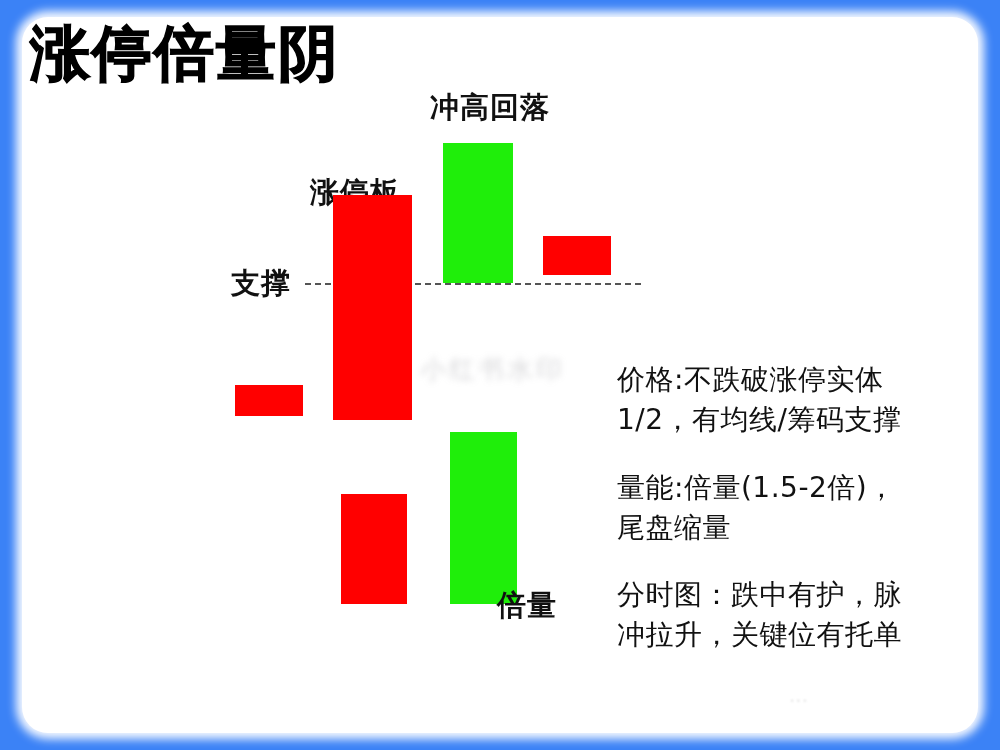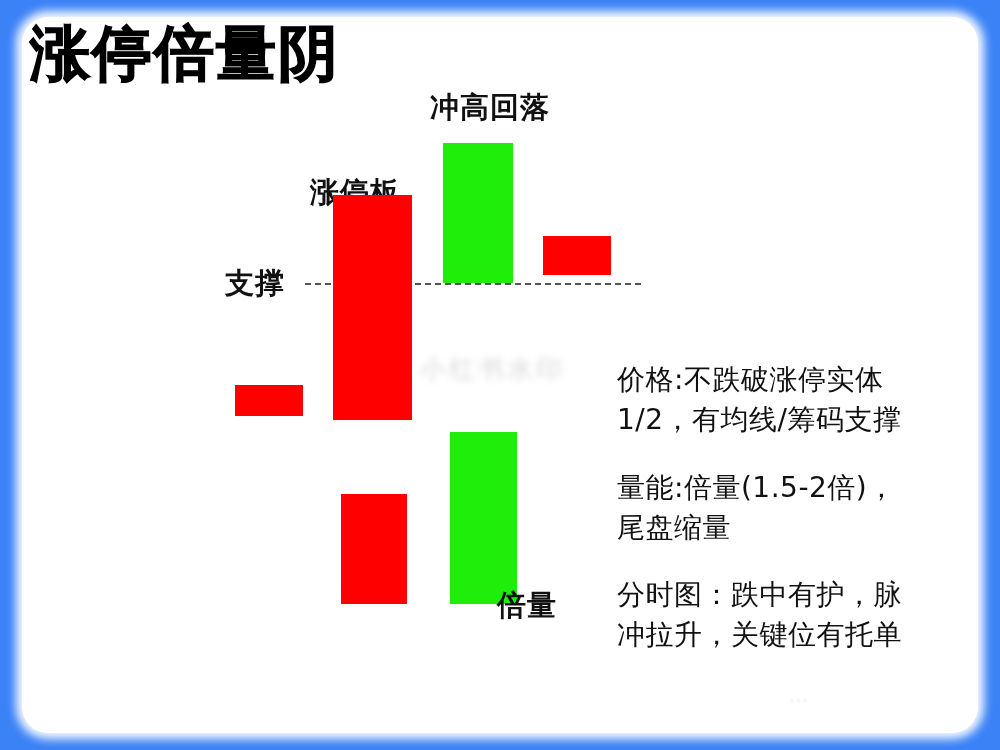"支撑" div.lbl { left: 225px -> 231px }
